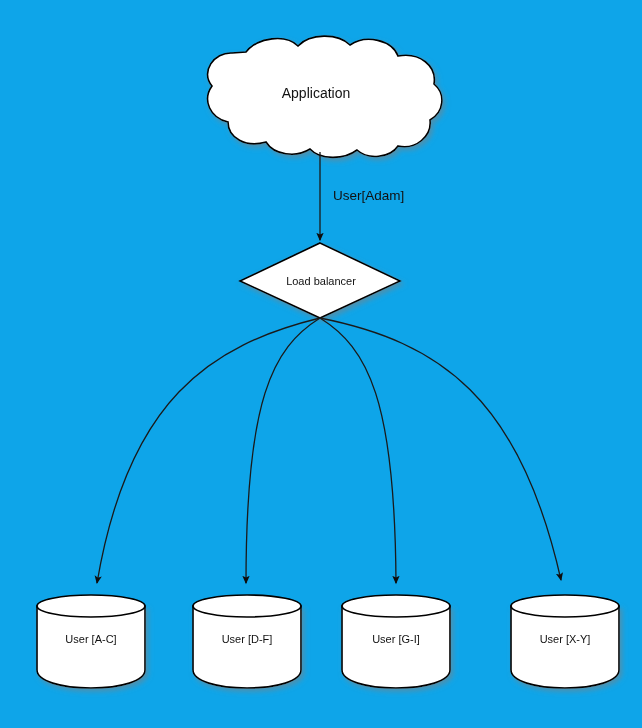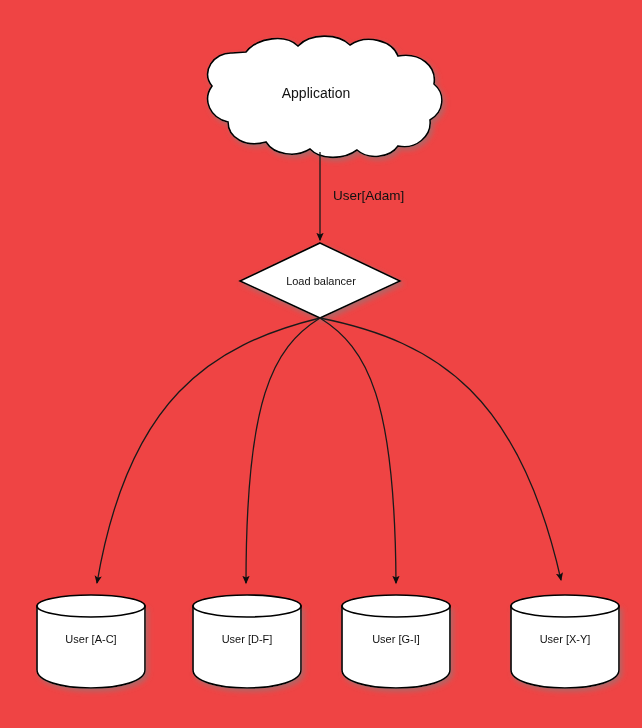"Application" #canvas { background: #ef4444 -> #0ea5e9 }
